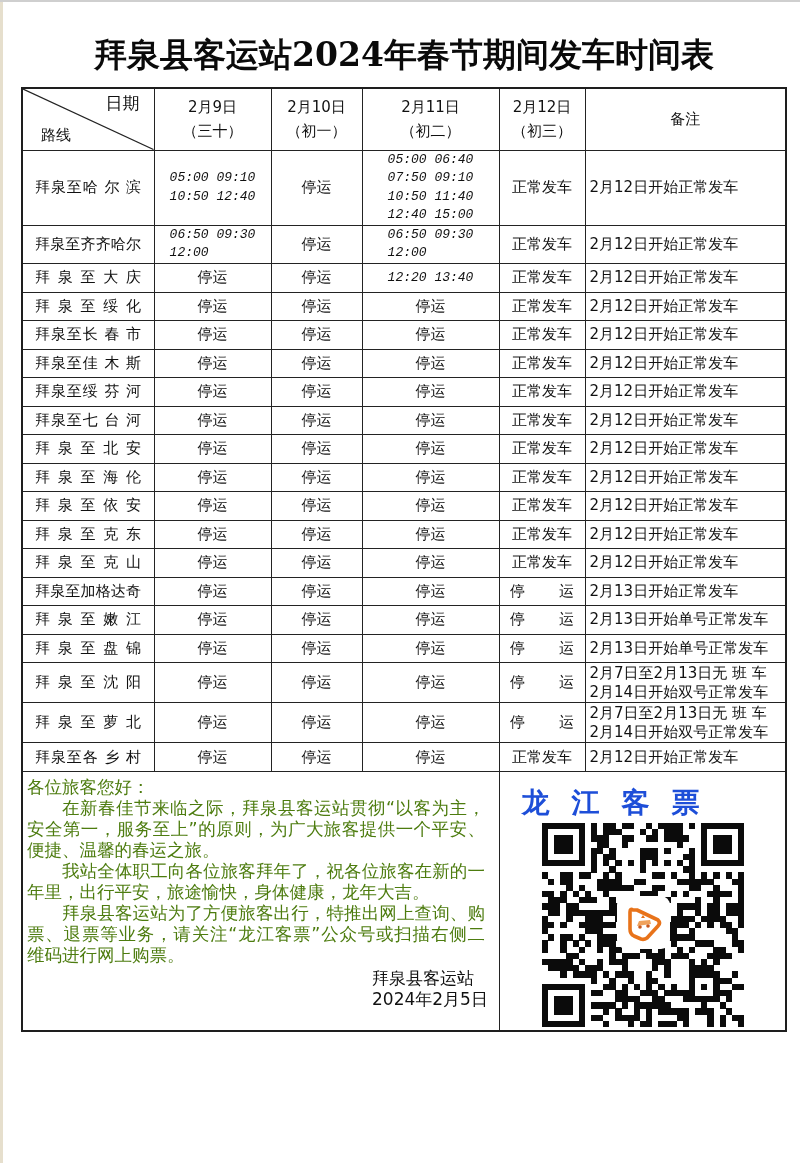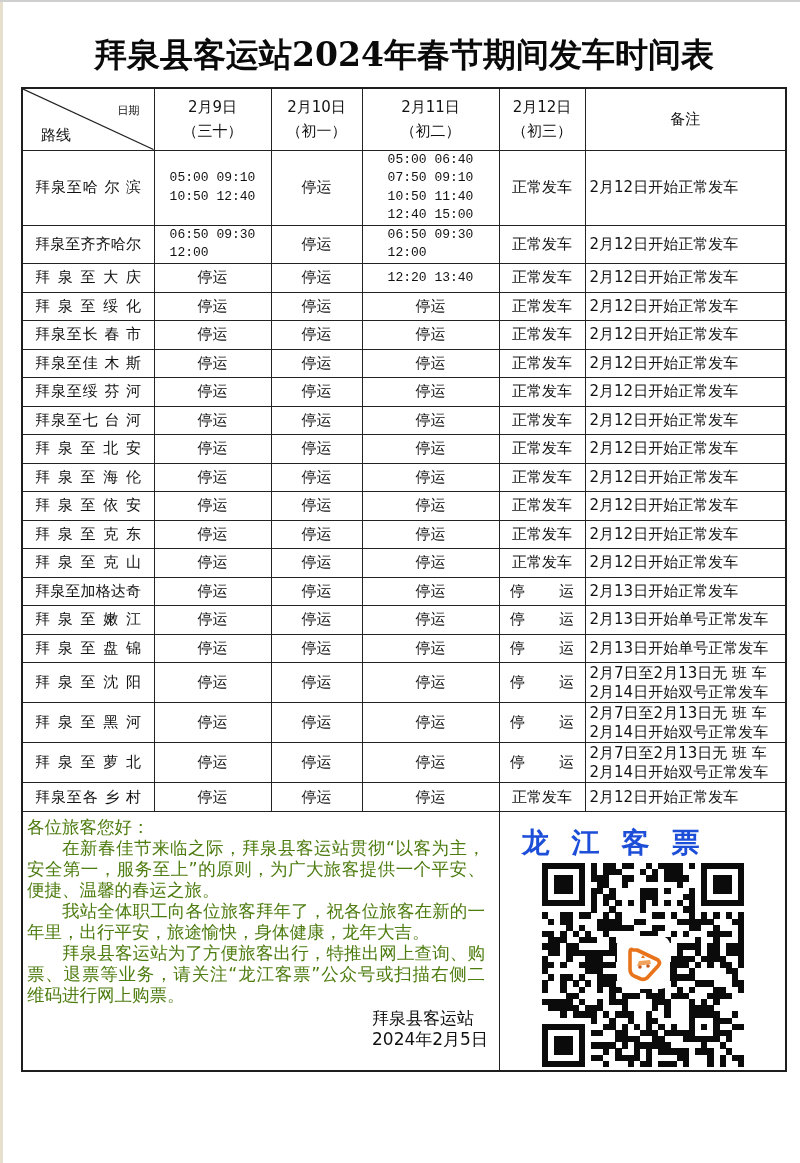"日期" .lbl-date { font-size: 11px -> 17px; top: 14px -> 3px }
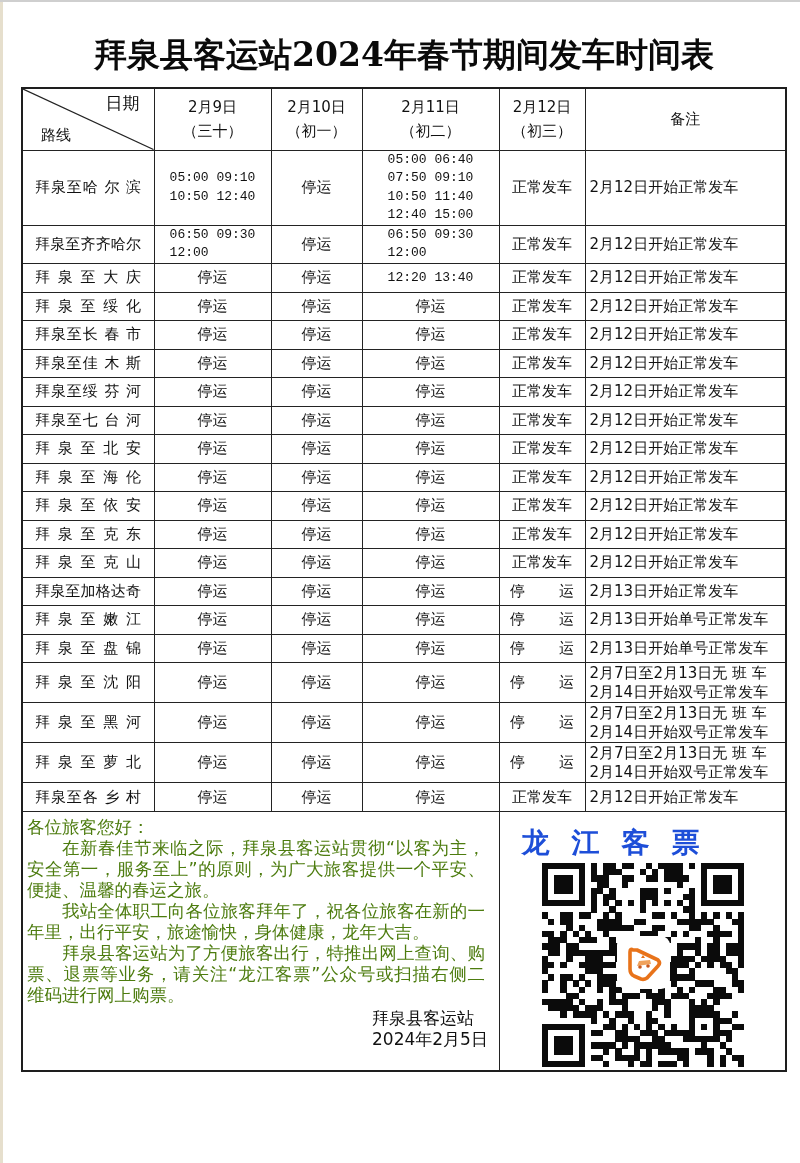"05:00 06:40" .times .ln { font-style: none -> italic }
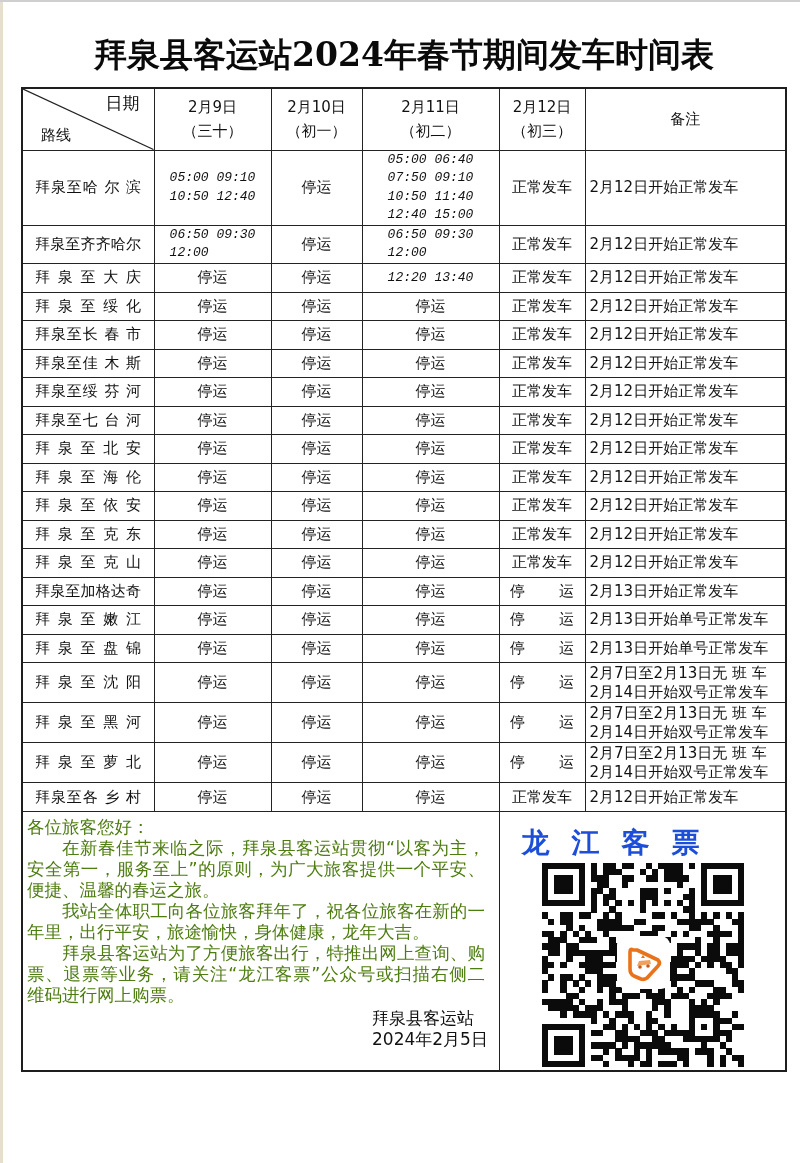"拜 泉 至 黑 河" tr.h-40 { html: <tr> <td> <span>拜 泉 至 黑 河</span> </td> <td><span>停运</span></td> <td><span>停运</span></td> <td><span>停运</span></td> <td><span>停 运</span></td> <td> <span>2月7日至2月13日无 班 车</span> <span>2月14日开始双号正常发车</span> </td> </tr> -> none }
